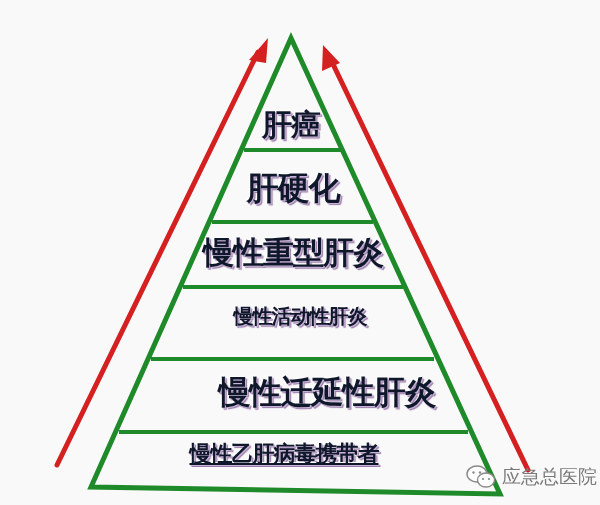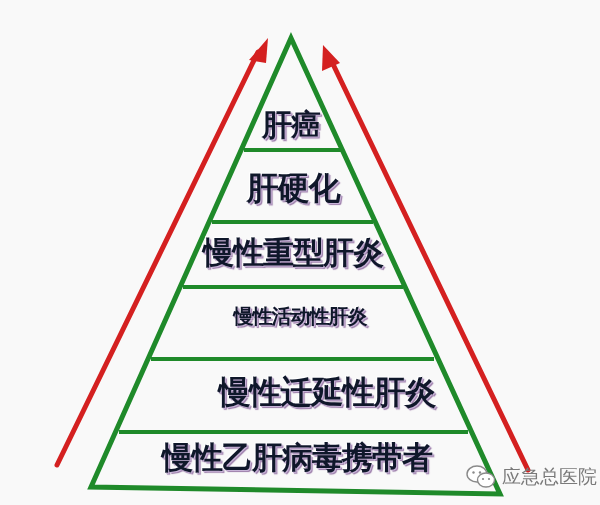"慢性乙肝病毒携带者" div.label { font-size: 31px -> 22px; left: 297px -> 284px; text-decoration: none -> underline }
